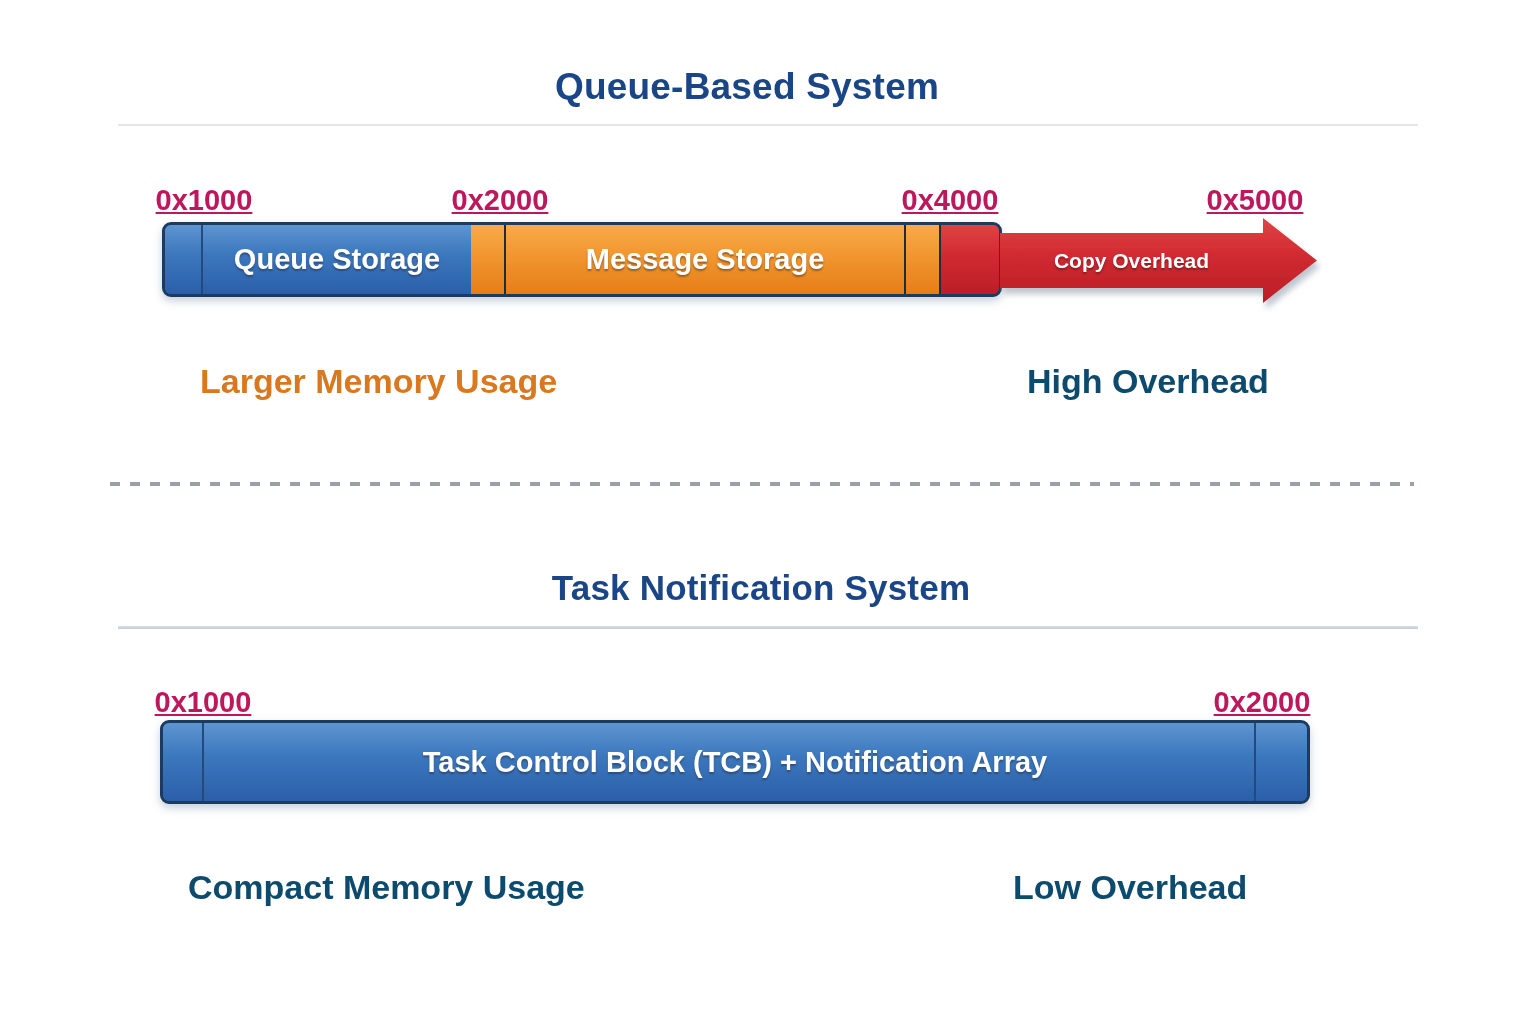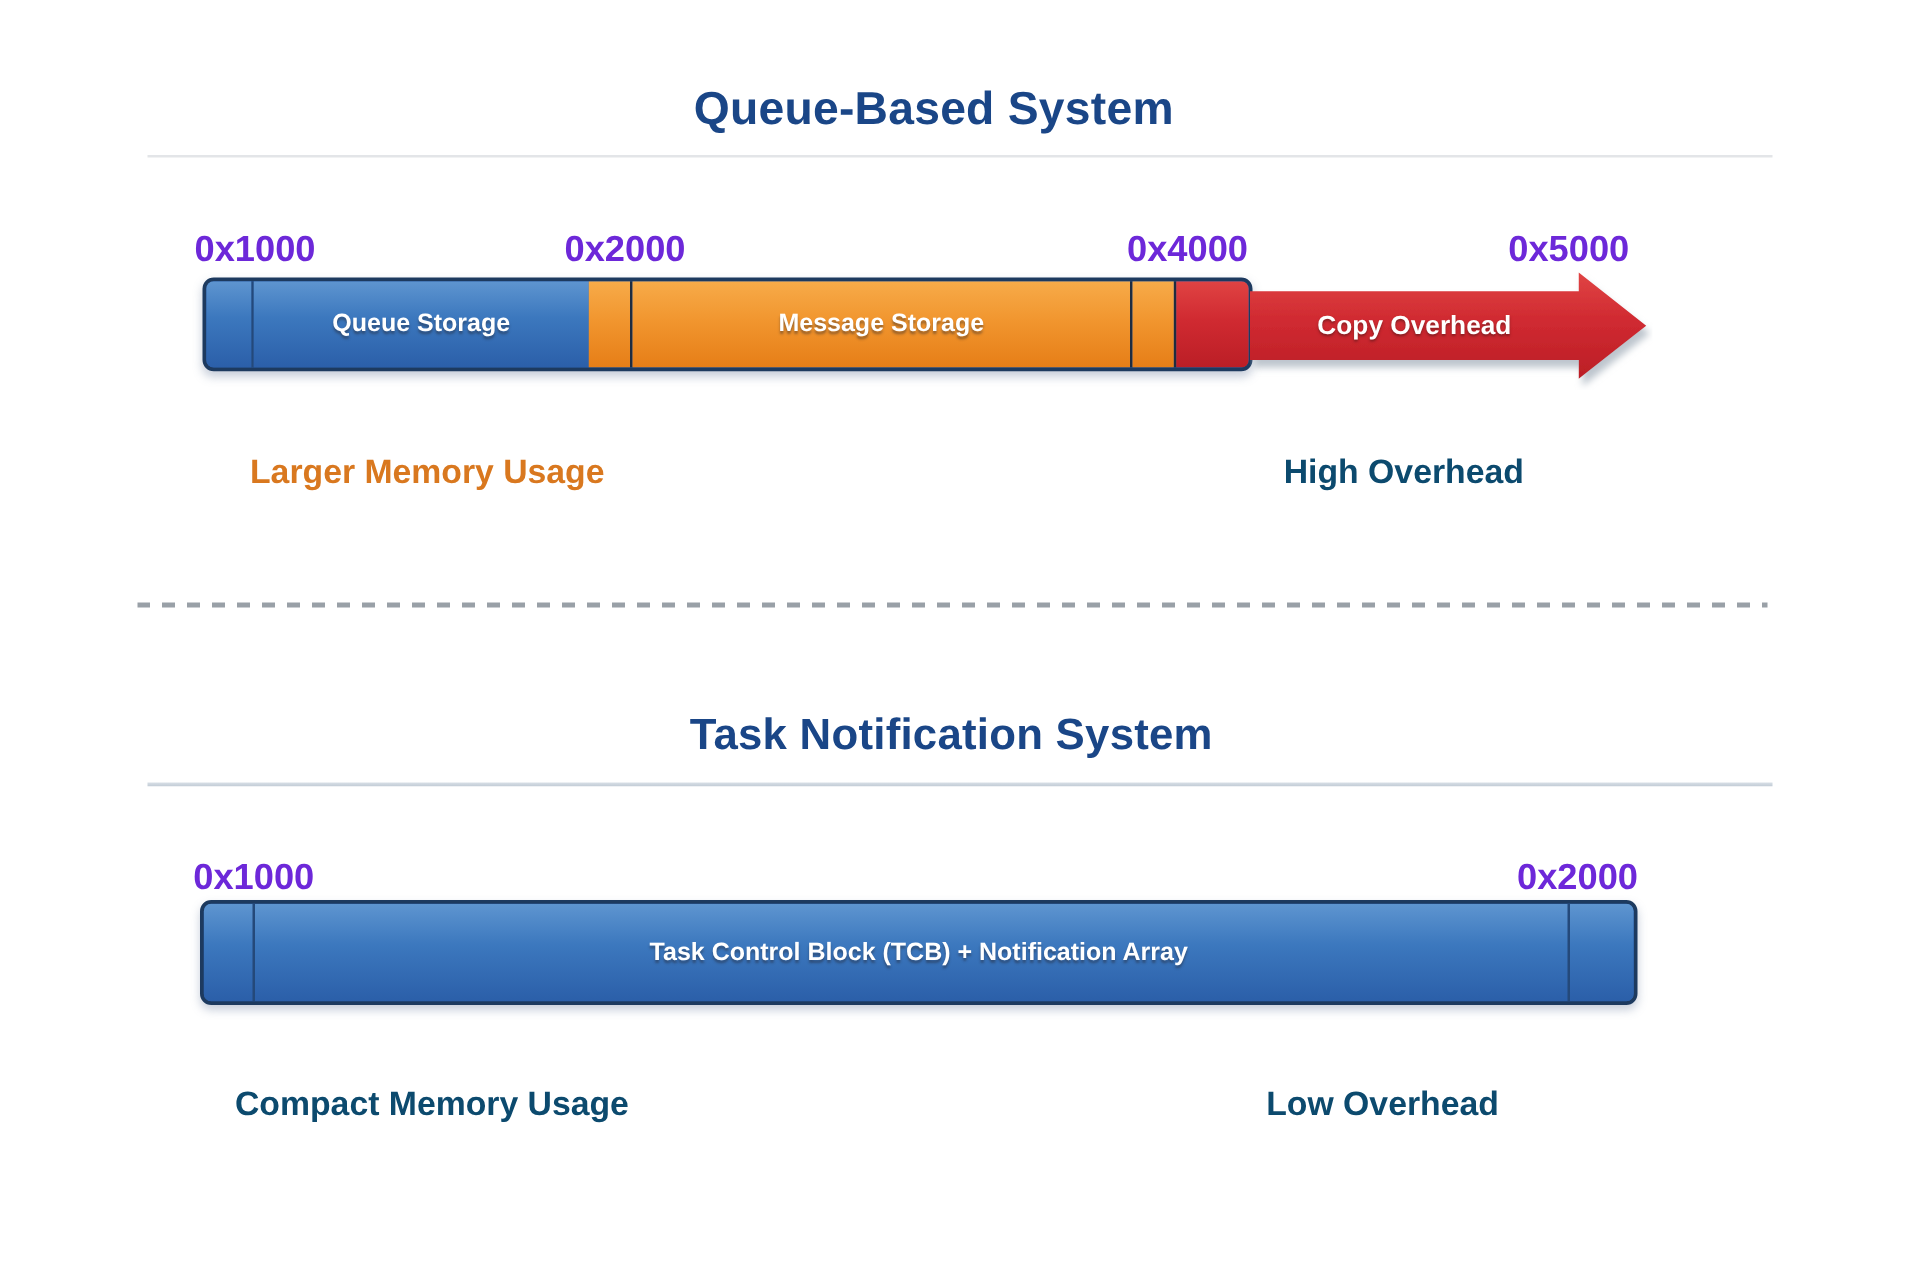"0x1000" .addr { color: #6d28d9 -> #be185d; text-decoration: none -> underline }
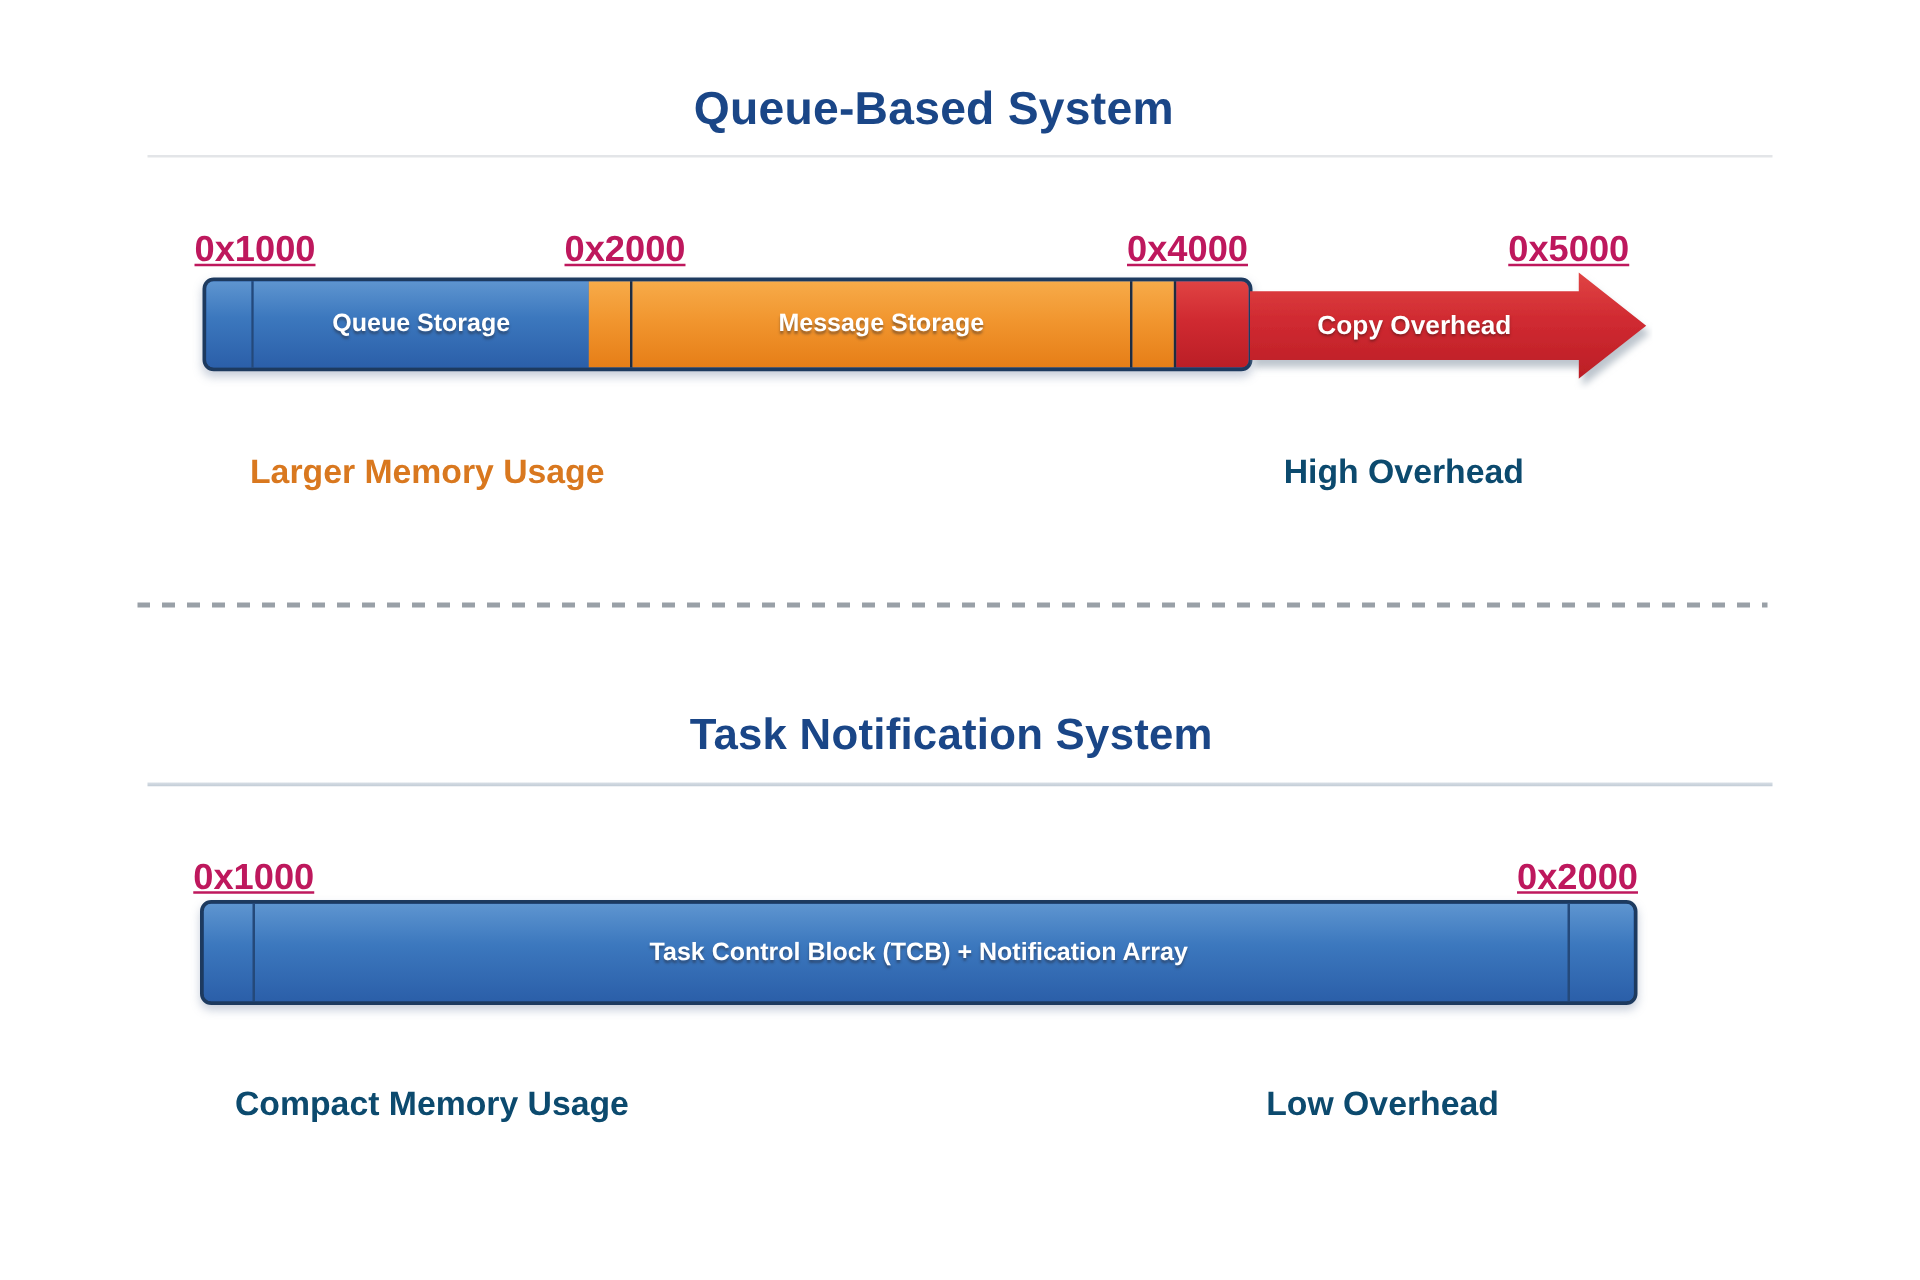"Queue Storage" .seg-label { font-size: 20px -> 29px }
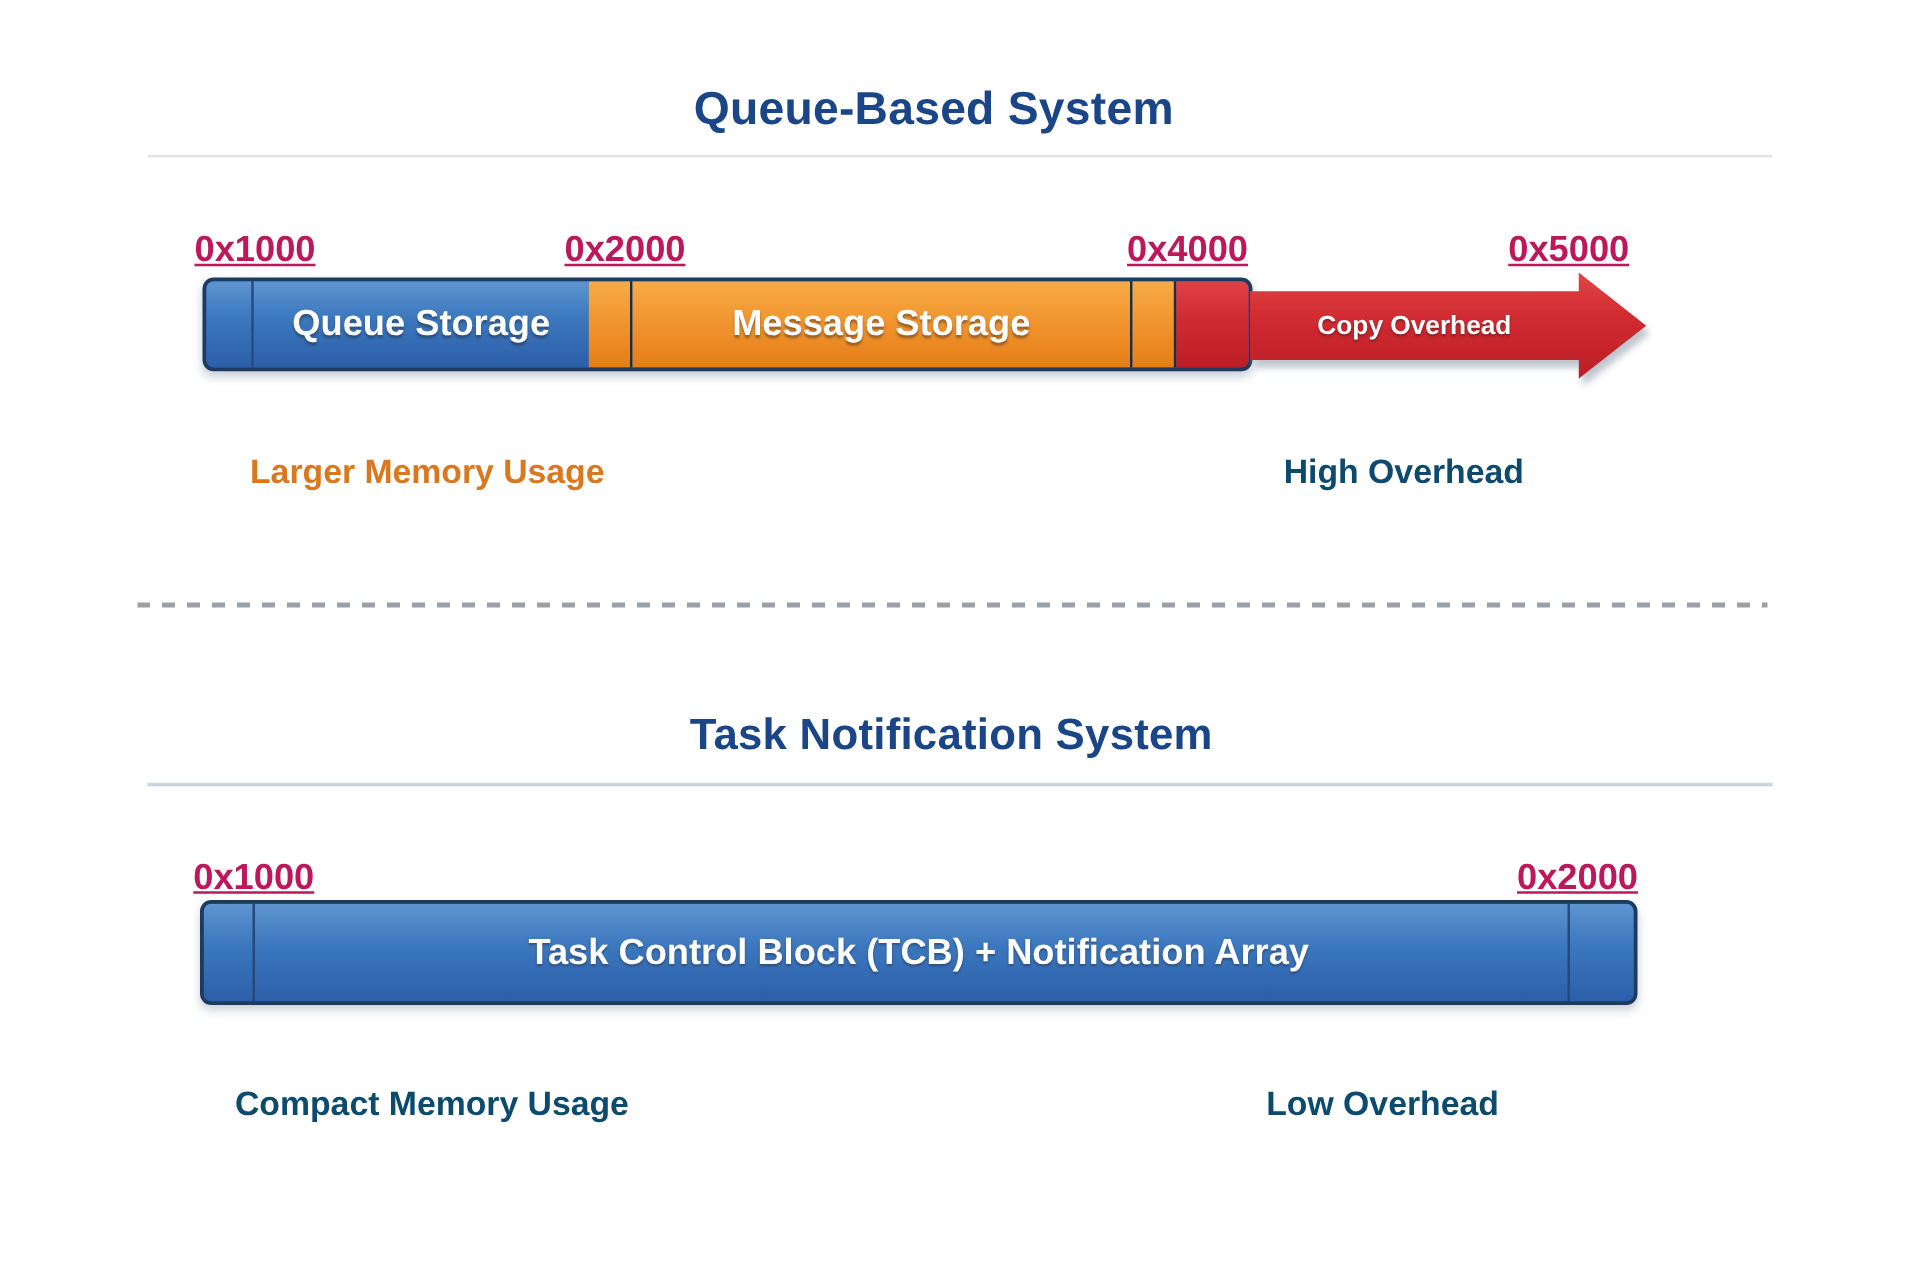"Larger Memory Usage" .note { font-size: 27px -> 34px }
